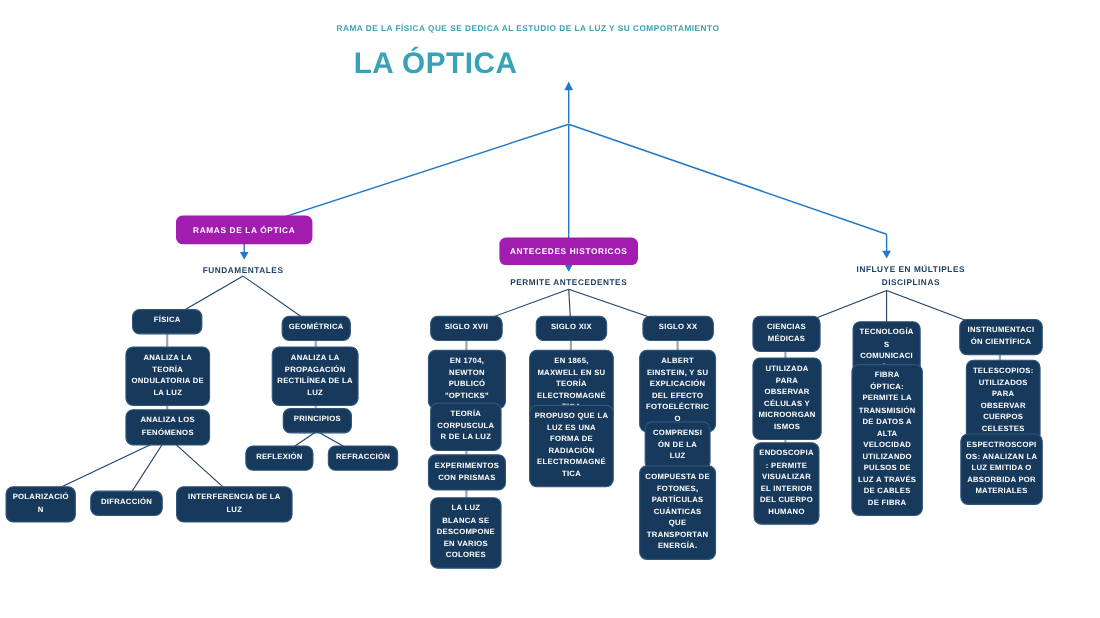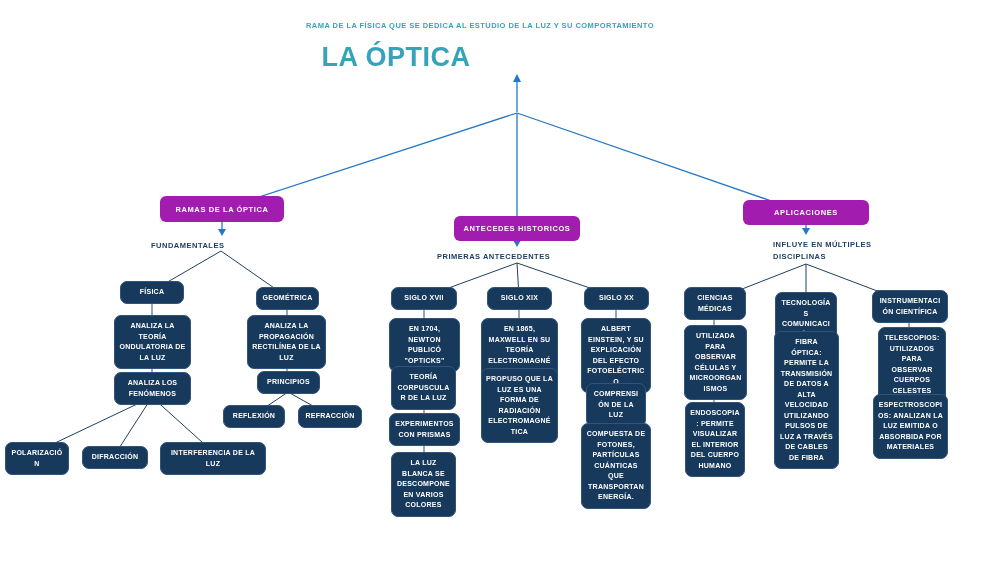"APLICACIONES" div.btn { html: <div>APLICACIONES</div> -> none }
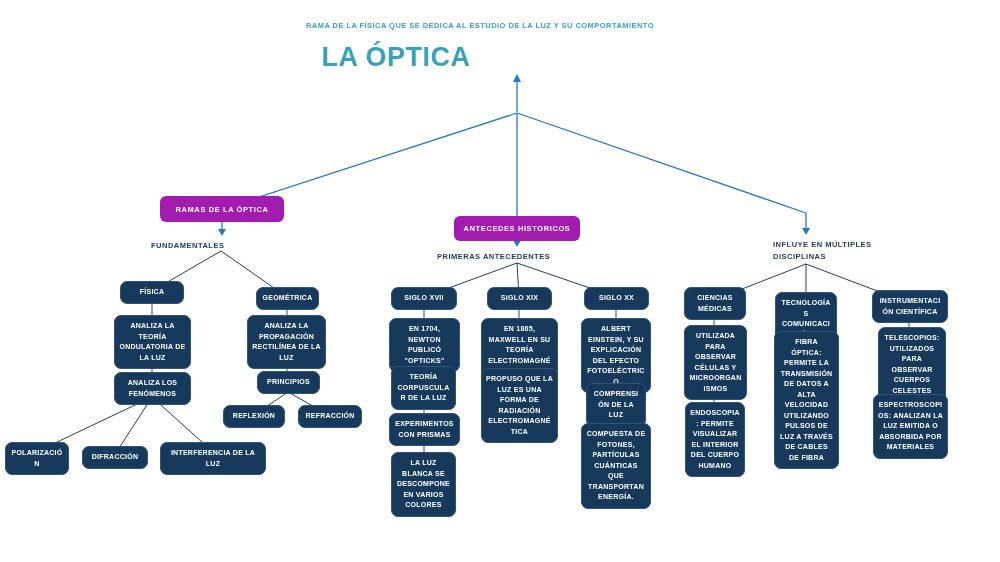"FUNDAMENTALES" .lbl { text-align: left -> center }
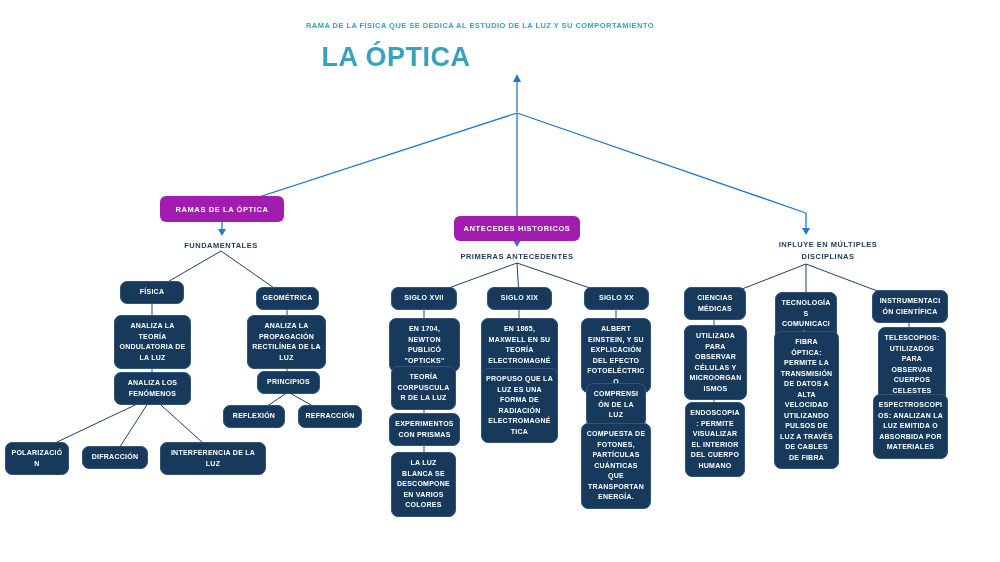"PRIMERAS ANTECEDENTES" div.lbl { text: PRIMERAS -> PERMITE }
